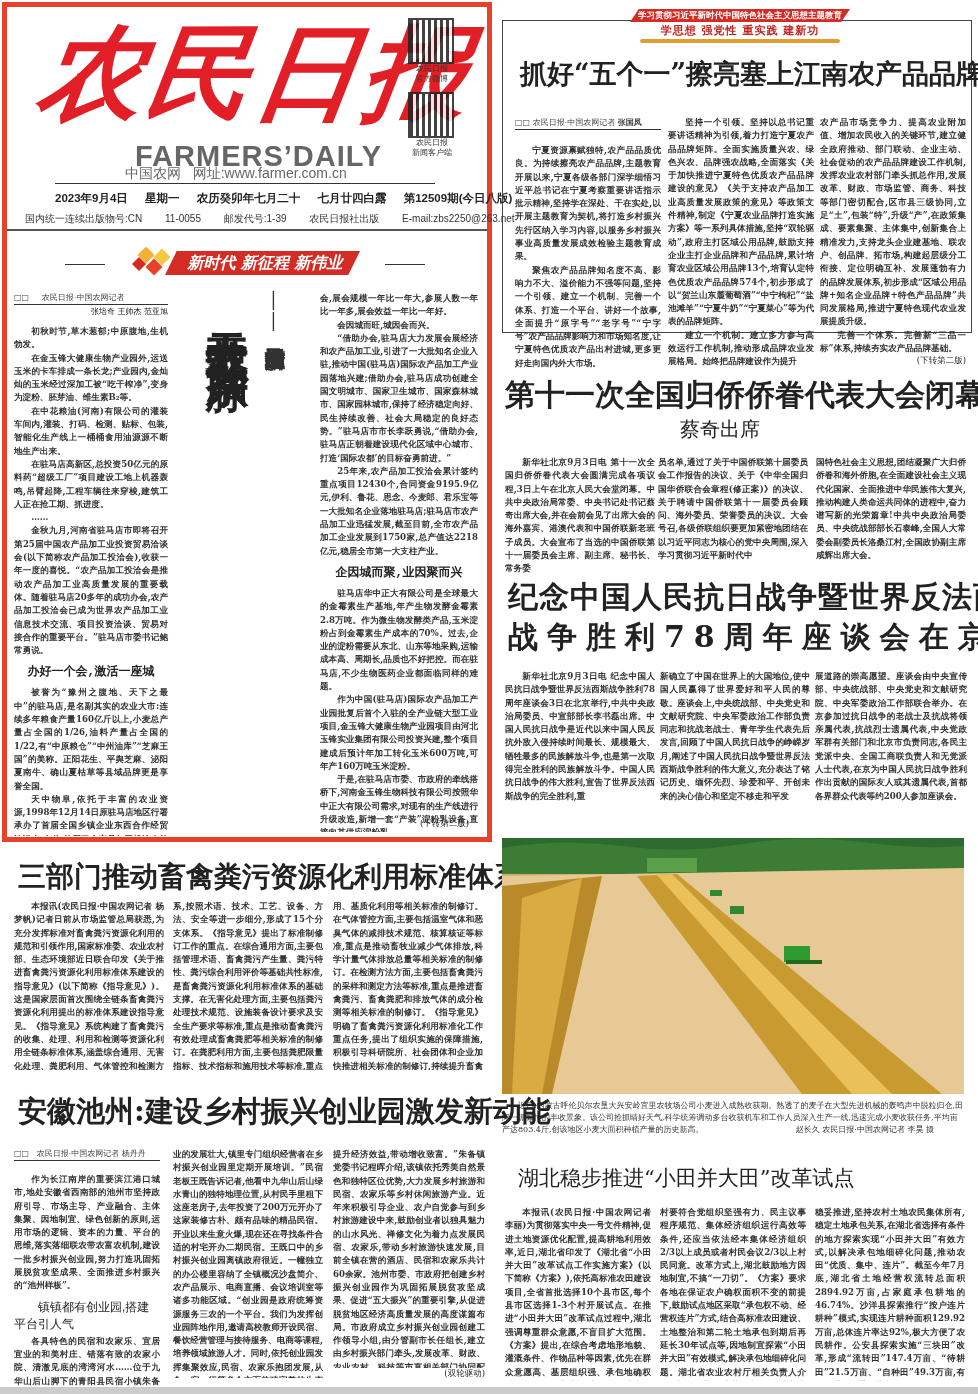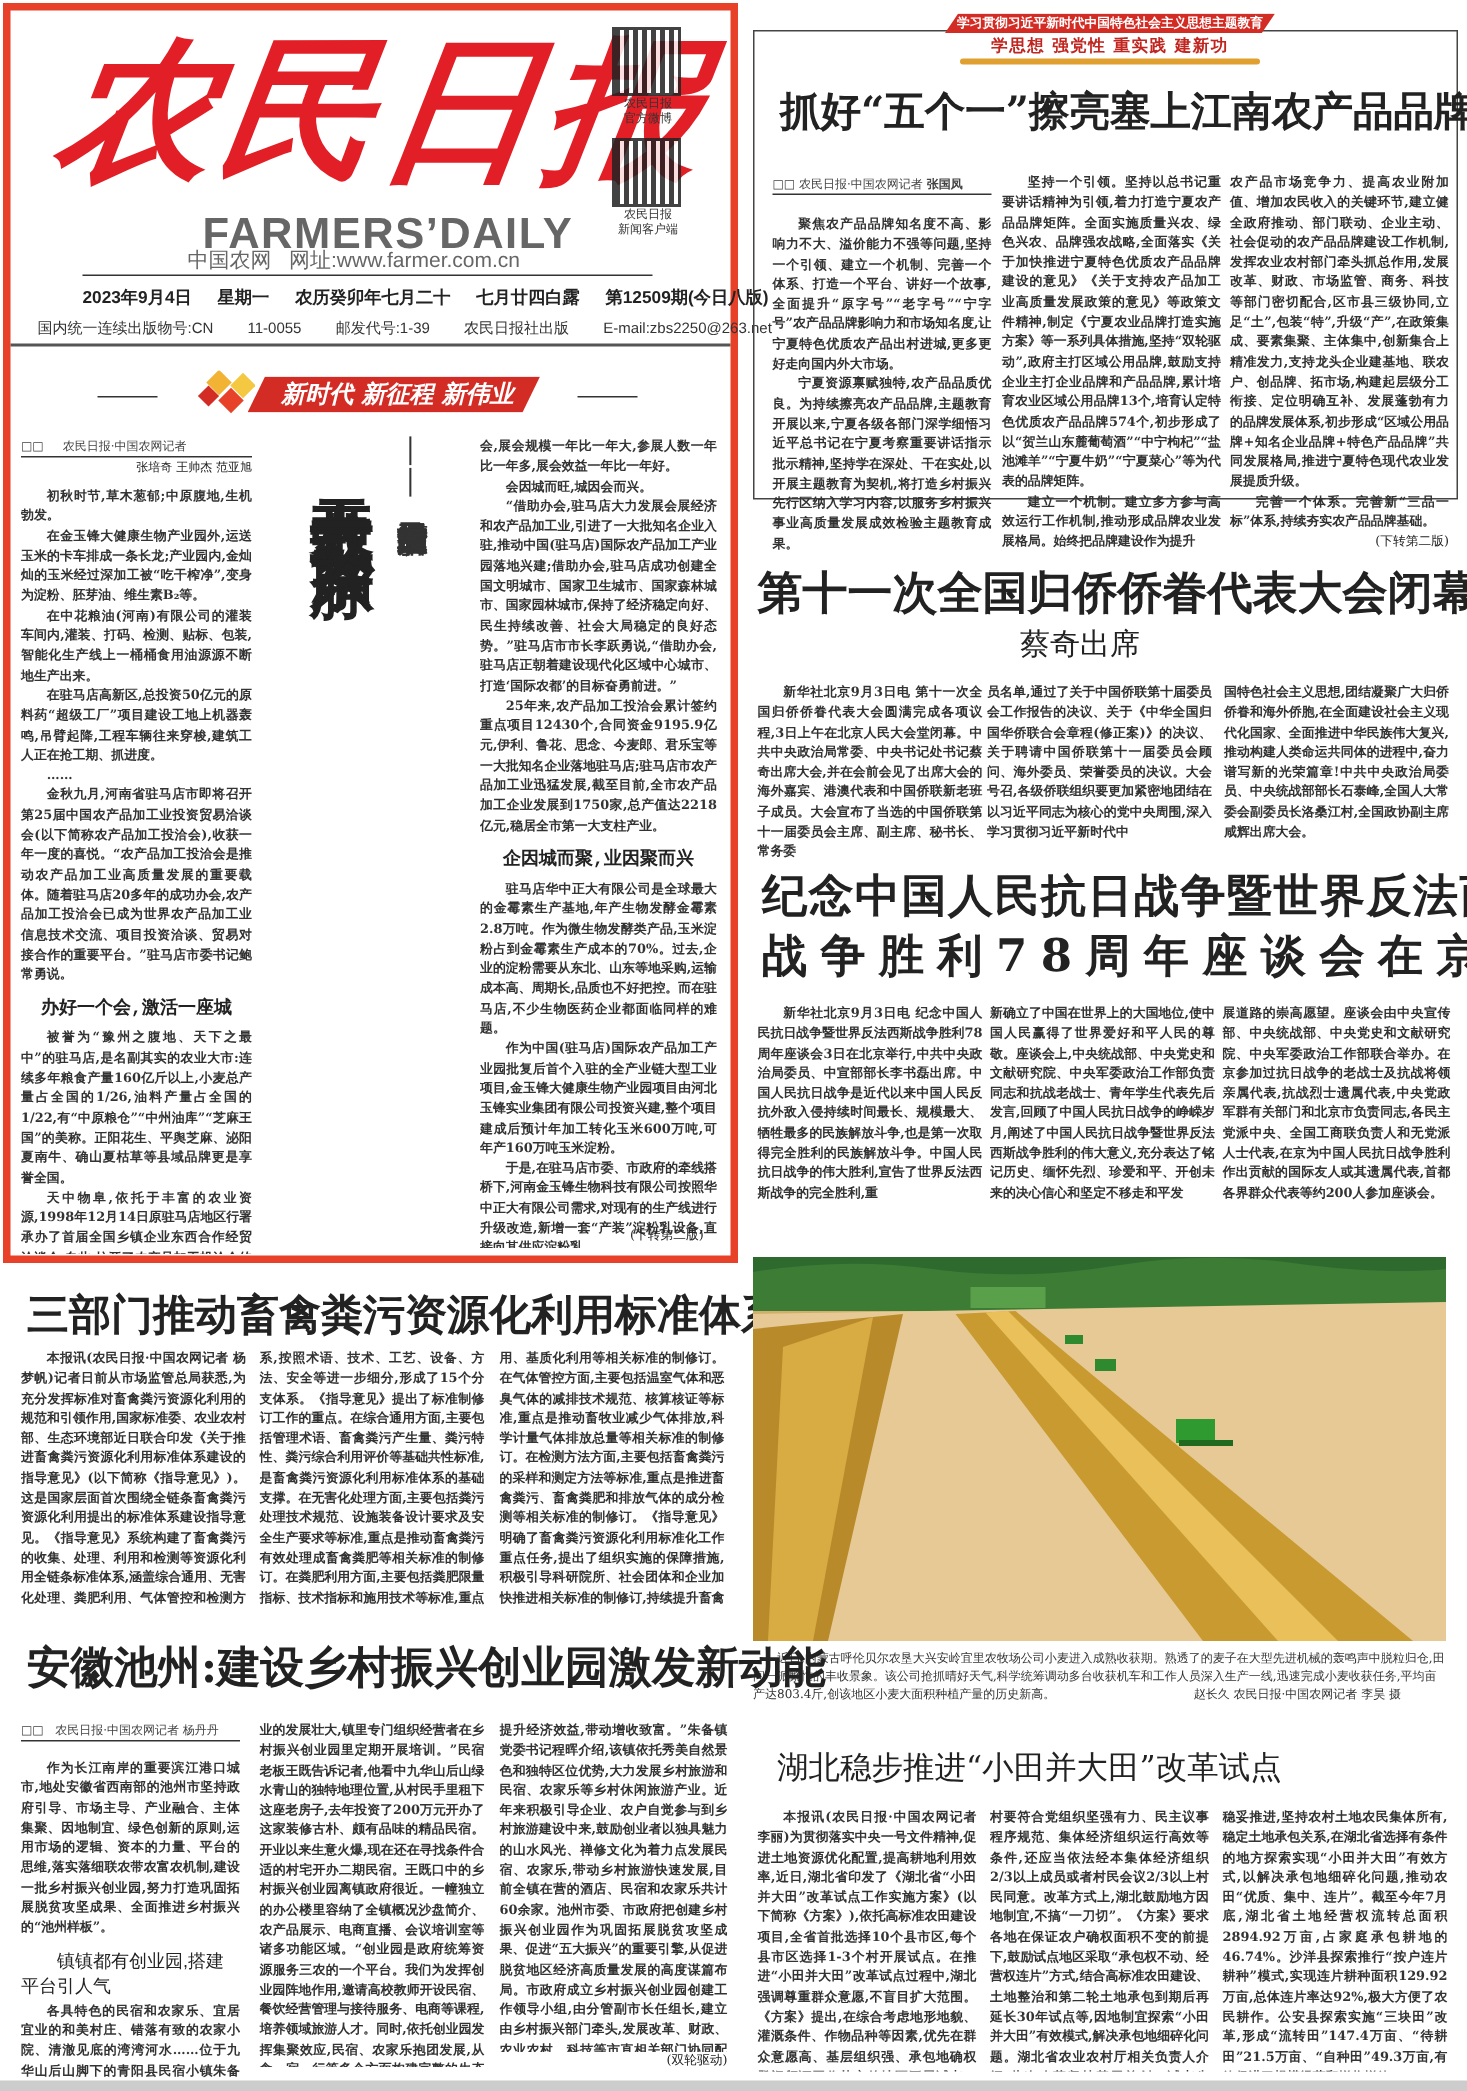"聚焦农产品品牌知名度不高、影响力不大、溢价能力不强等问题,坚持一个引领、建立一个" p { order: before "宁夏资源禀赋独特,农产品品质优良。为持续擦亮农产品品牌,主题教育开展以来,宁夏各" -> after "宁夏资源禀赋独特,农产品品质优良。为持续擦亮农产品品牌,主题教育开展以来,宁夏各" }
